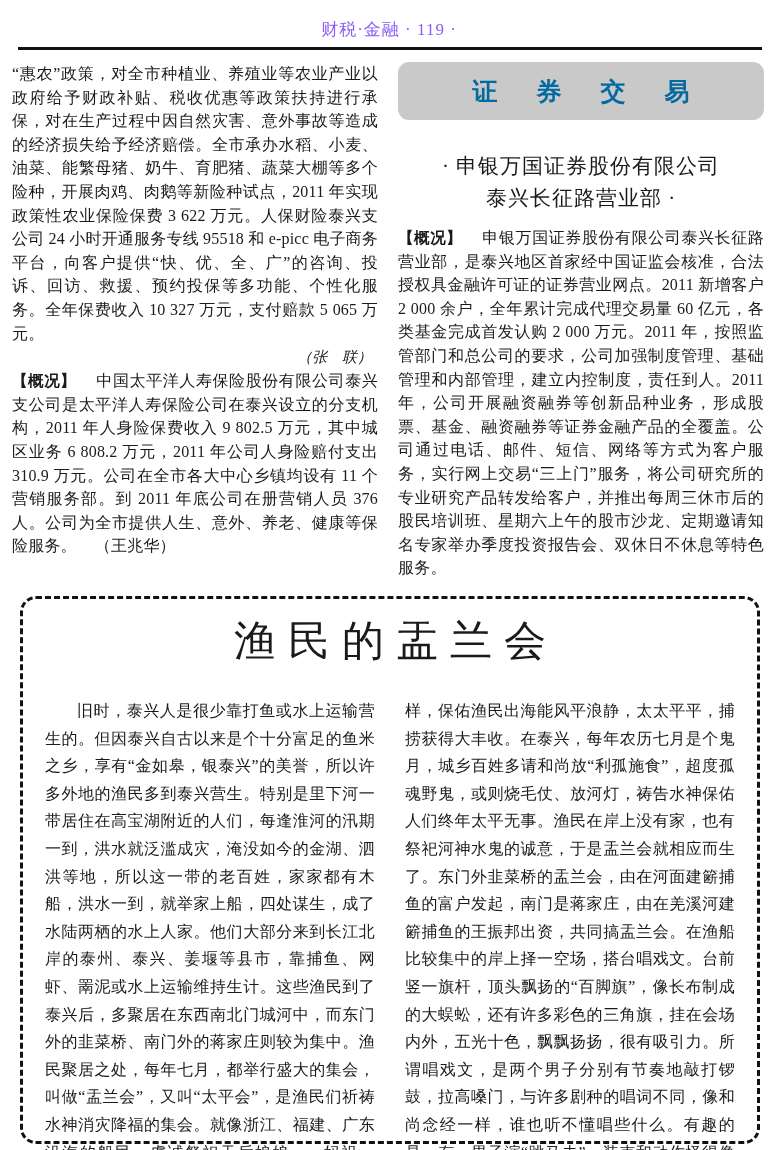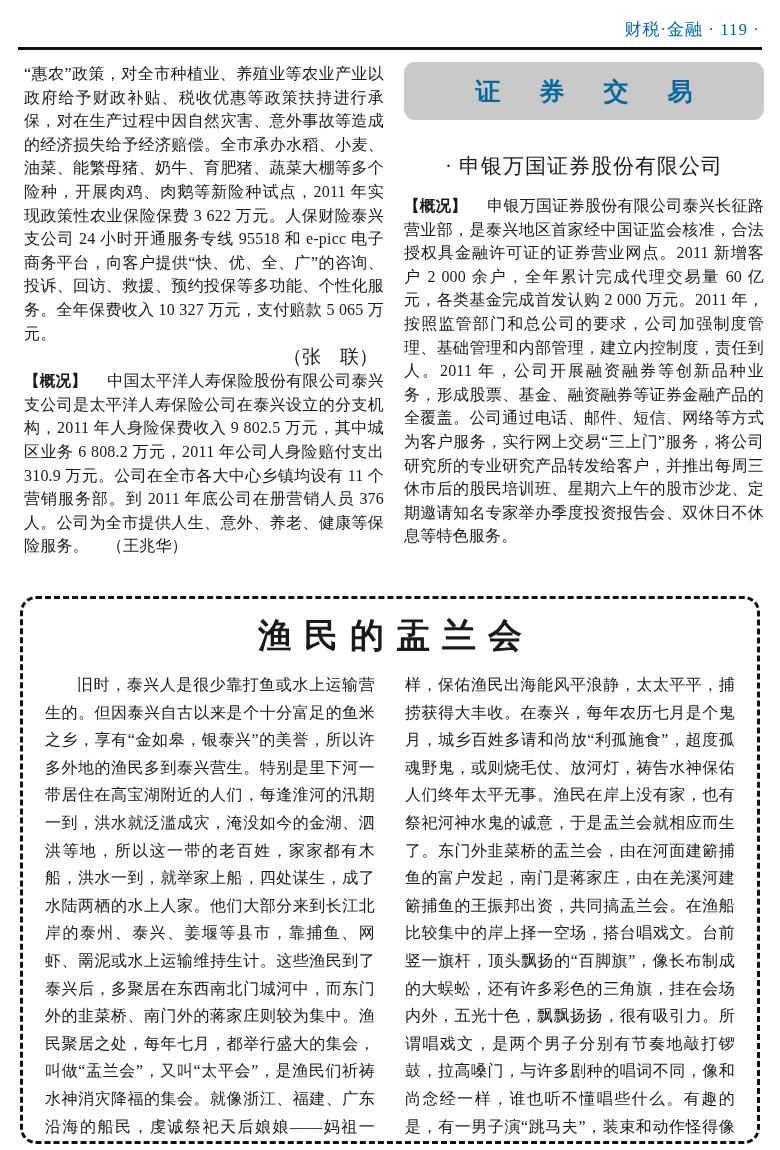"财税·金融 · 119 ·" .running-head { color: #0369a1 -> #8b5cf6; text-align: right -> center }
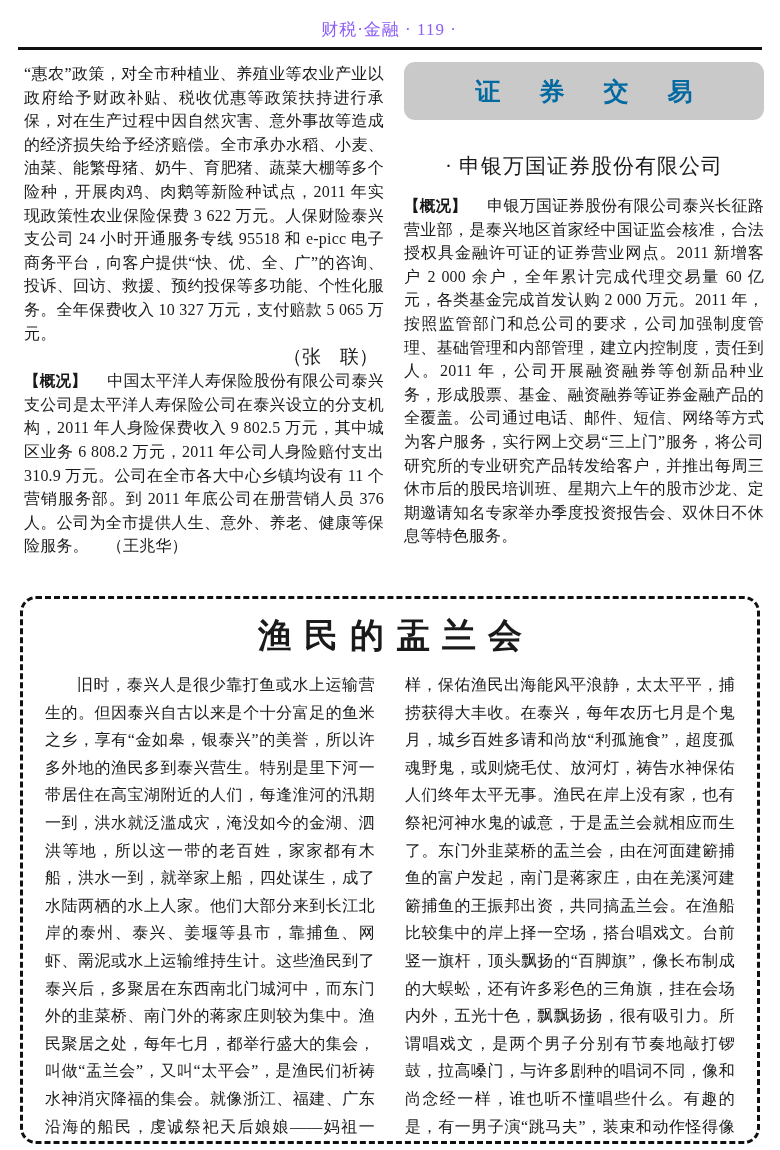"“惠农”政策，对全市种植业、养殖业等农业产业以政府给予财政补贴、税收优惠等政策扶" .top-columns { padding: 12px 16px 0 24px -> 12px 16px 0 12px }
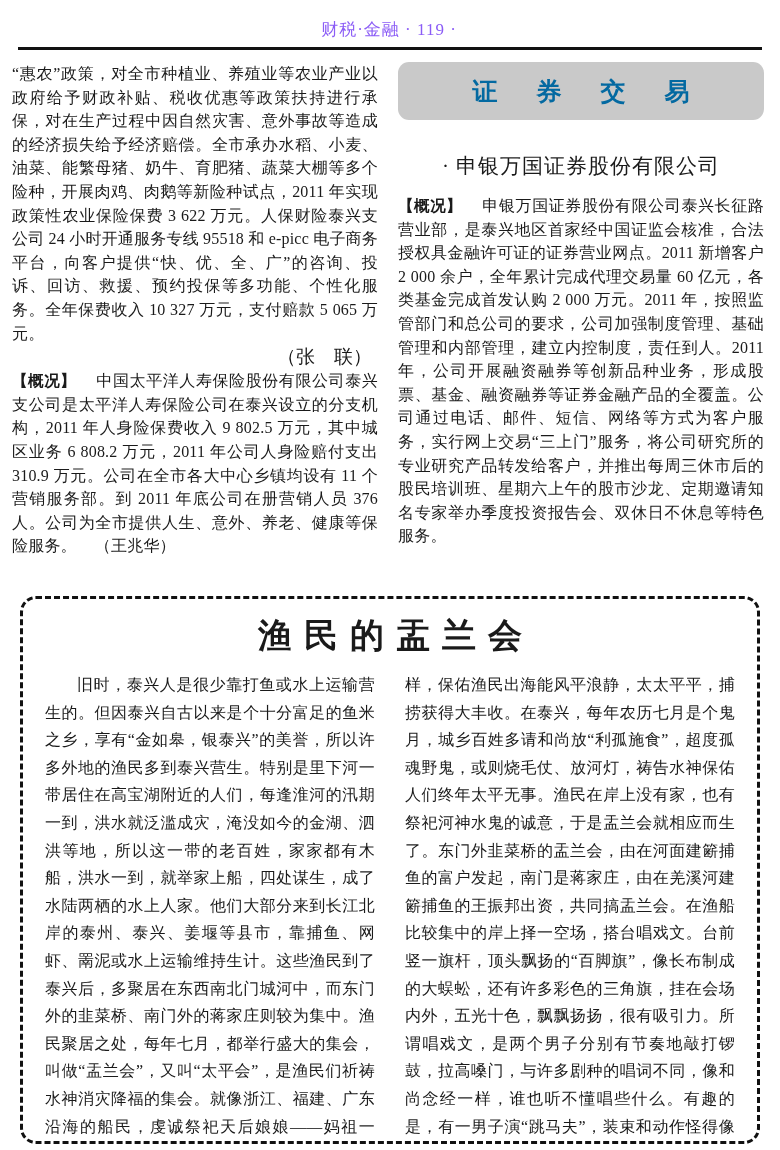"泰兴长征路营业部 ·" span { html: none -> <span>泰兴长征路营业部 ·</span> }
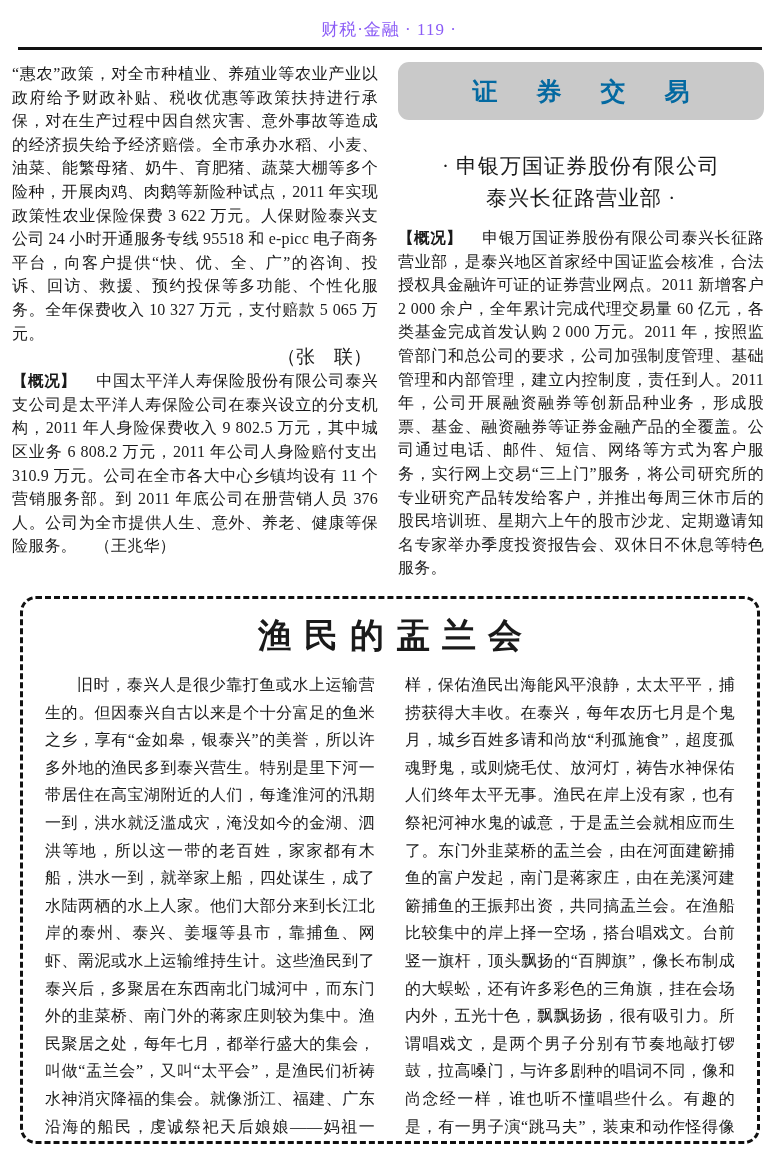"（张 联）" .byline-line { font-size: 19px -> 15px; font-style: none -> italic }
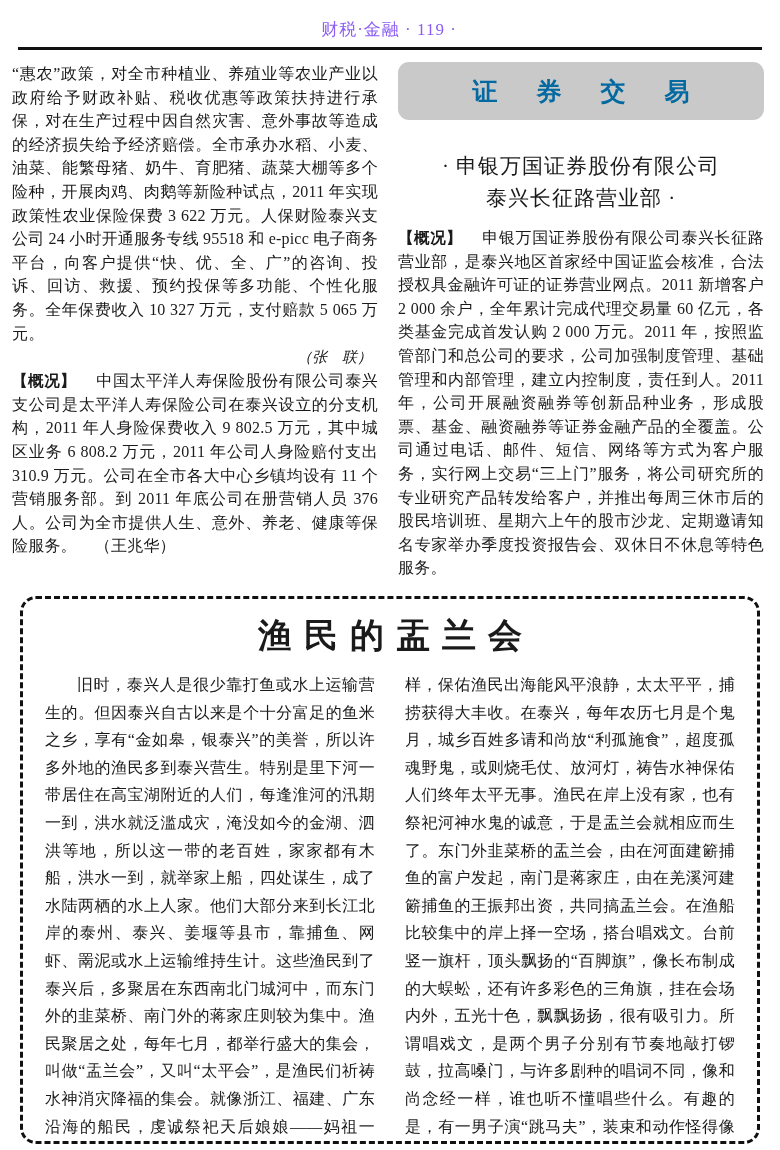"渔民的盂兰会" .feature-title { font-size: 34px -> 42px; font-weight: bold -> normal; margin: 4px 0 12px 0 -> 4px 0 28px 0 }
